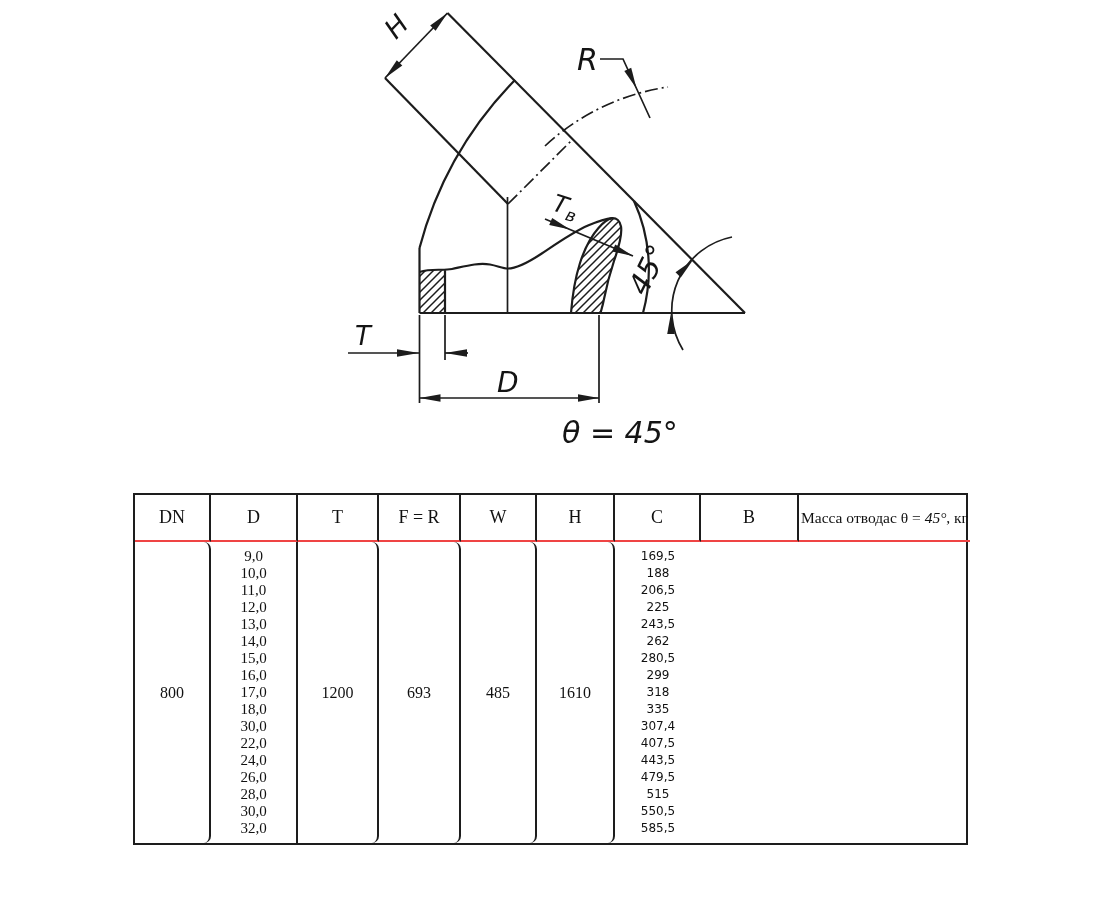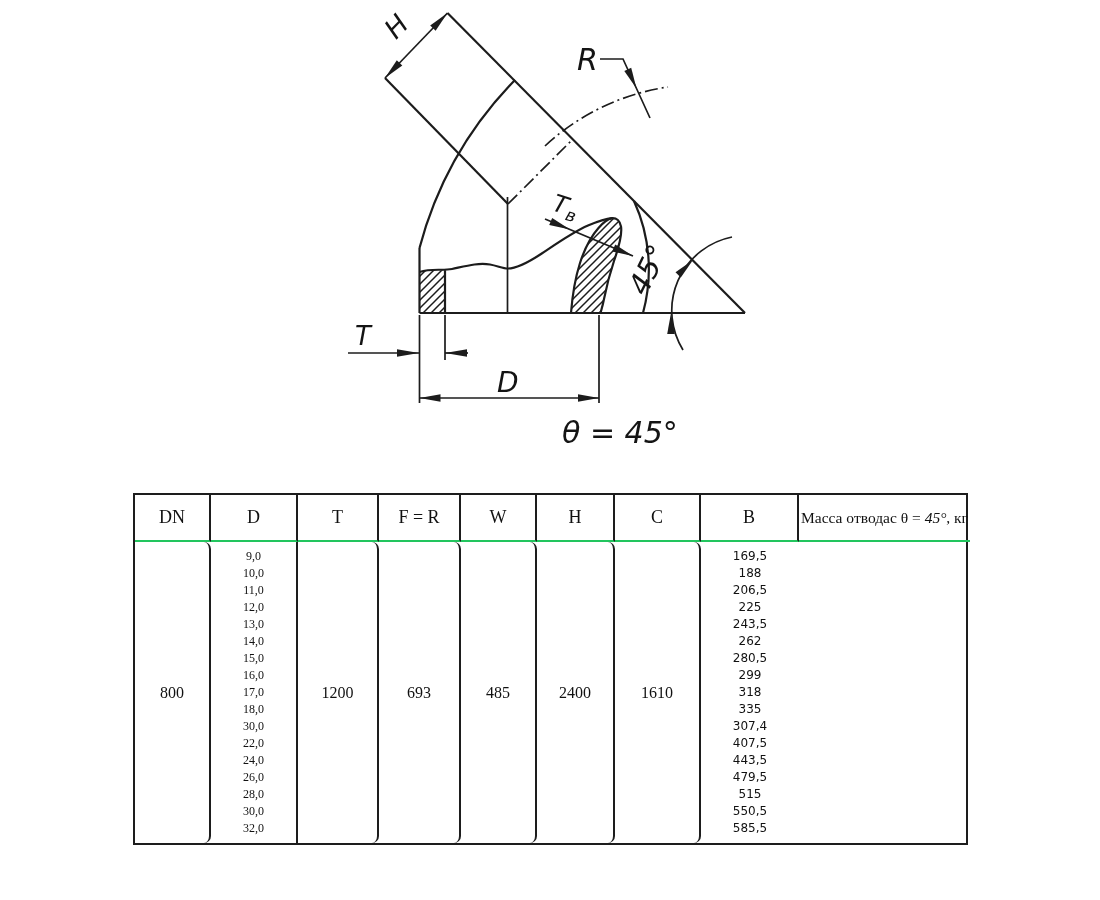"DN" .hdr { border-bottom: 2px solid #22c55e -> 2px solid #ef4444 }
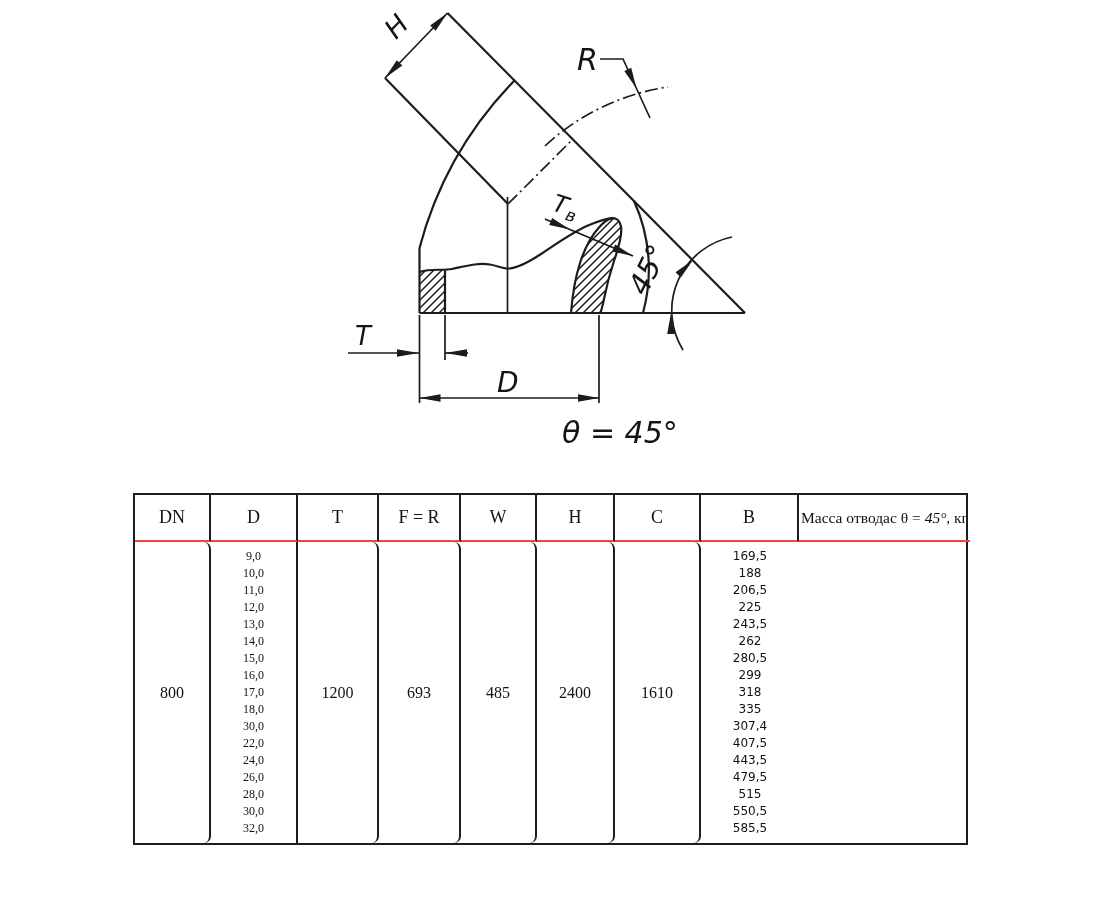"9,0" .list { font-size: 12px -> 15px }
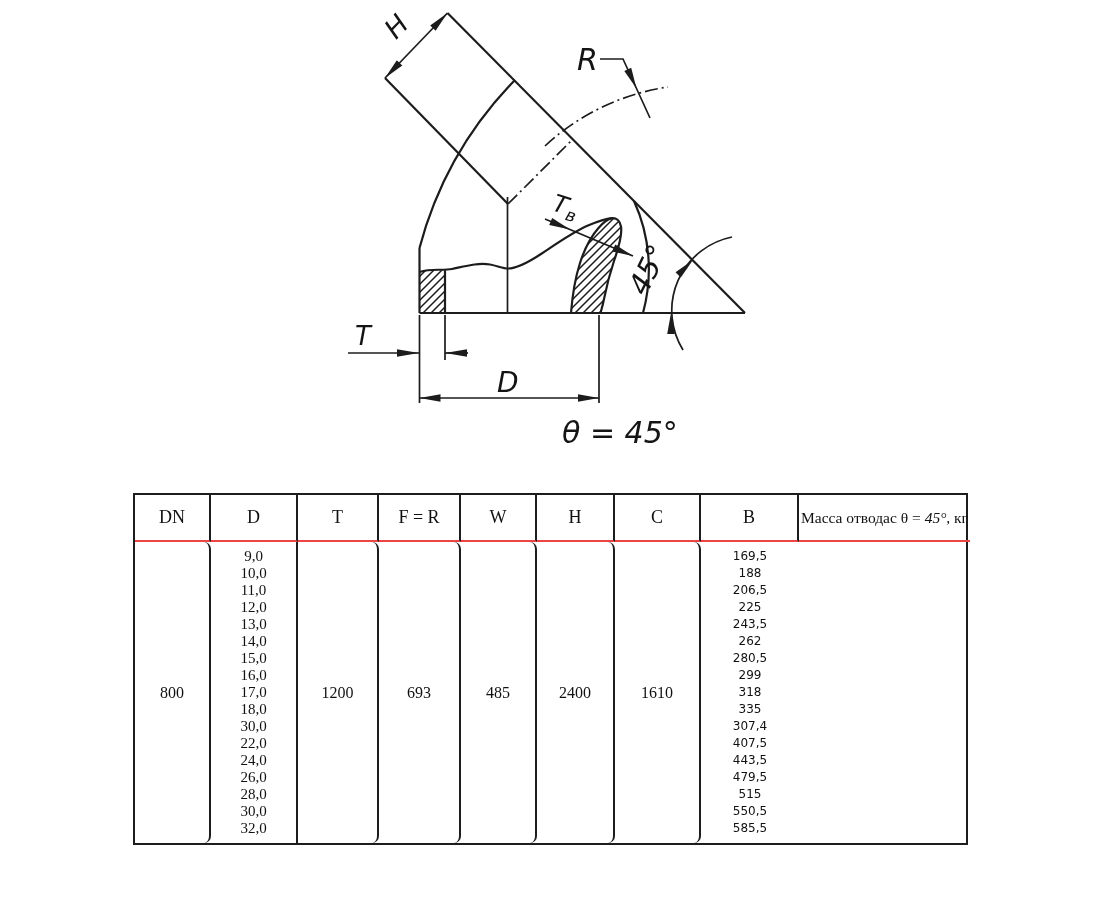"2400" div.cell { html: <div>2400</div> -> none }
